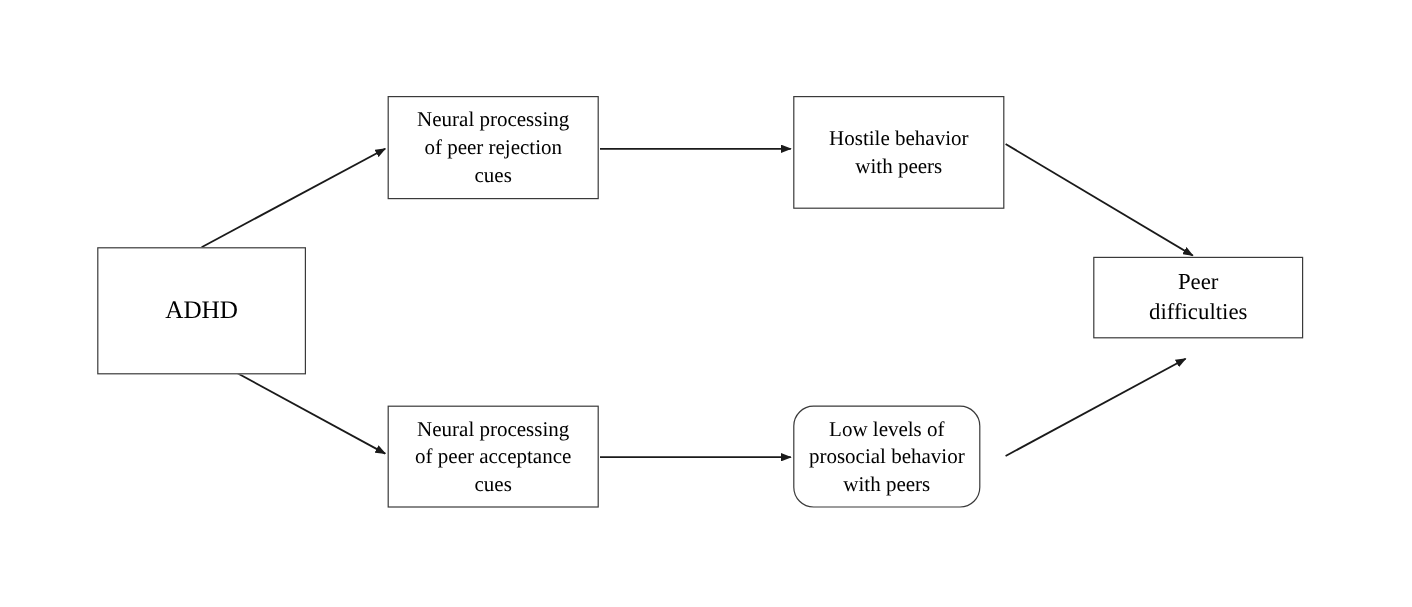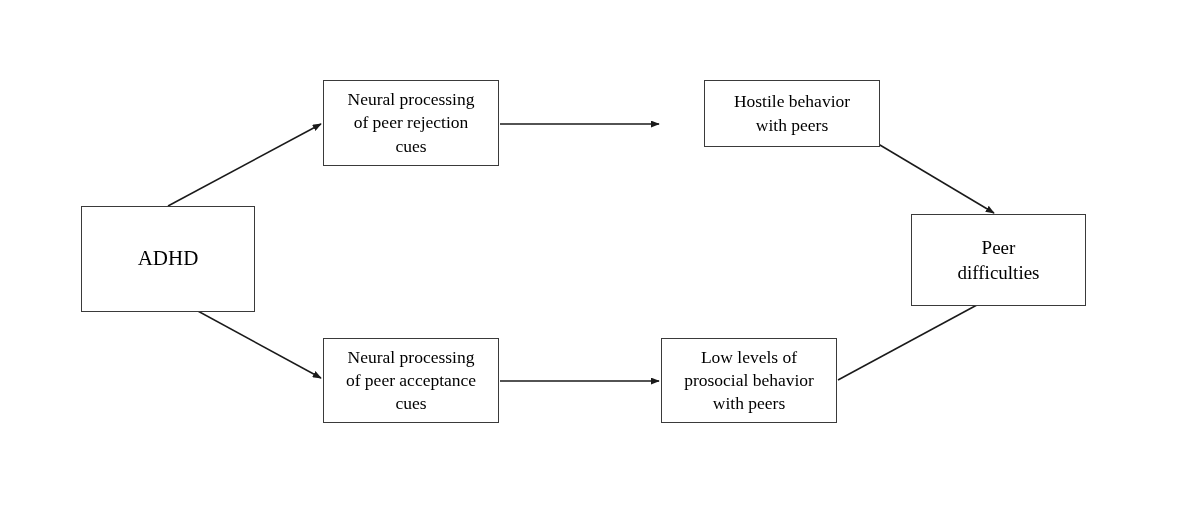"Hostile behavior" .n-hostile { height: 67px -> 94px; margin-left: 43px -> none }
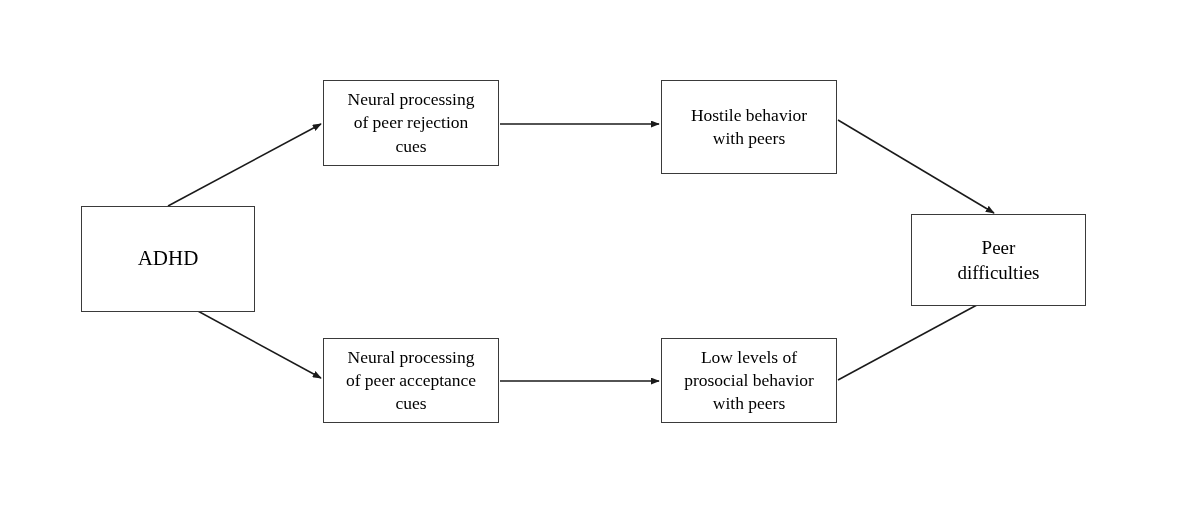"Peer" .n-peer { height: 92px -> 68px }
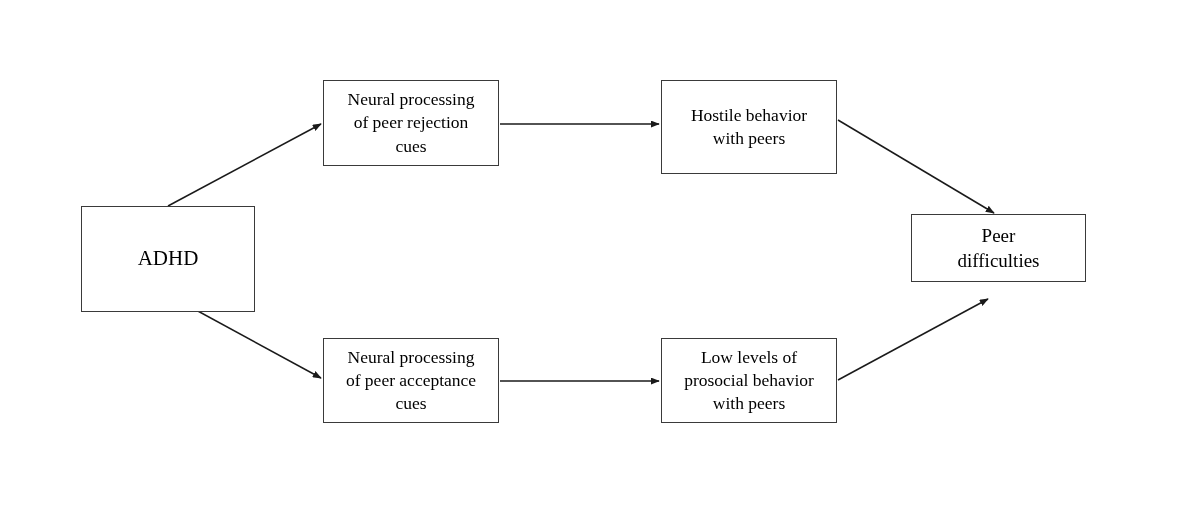"Low levels of" .n-prosocial { border-radius: none -> 17px; width: 176px -> 156px }
